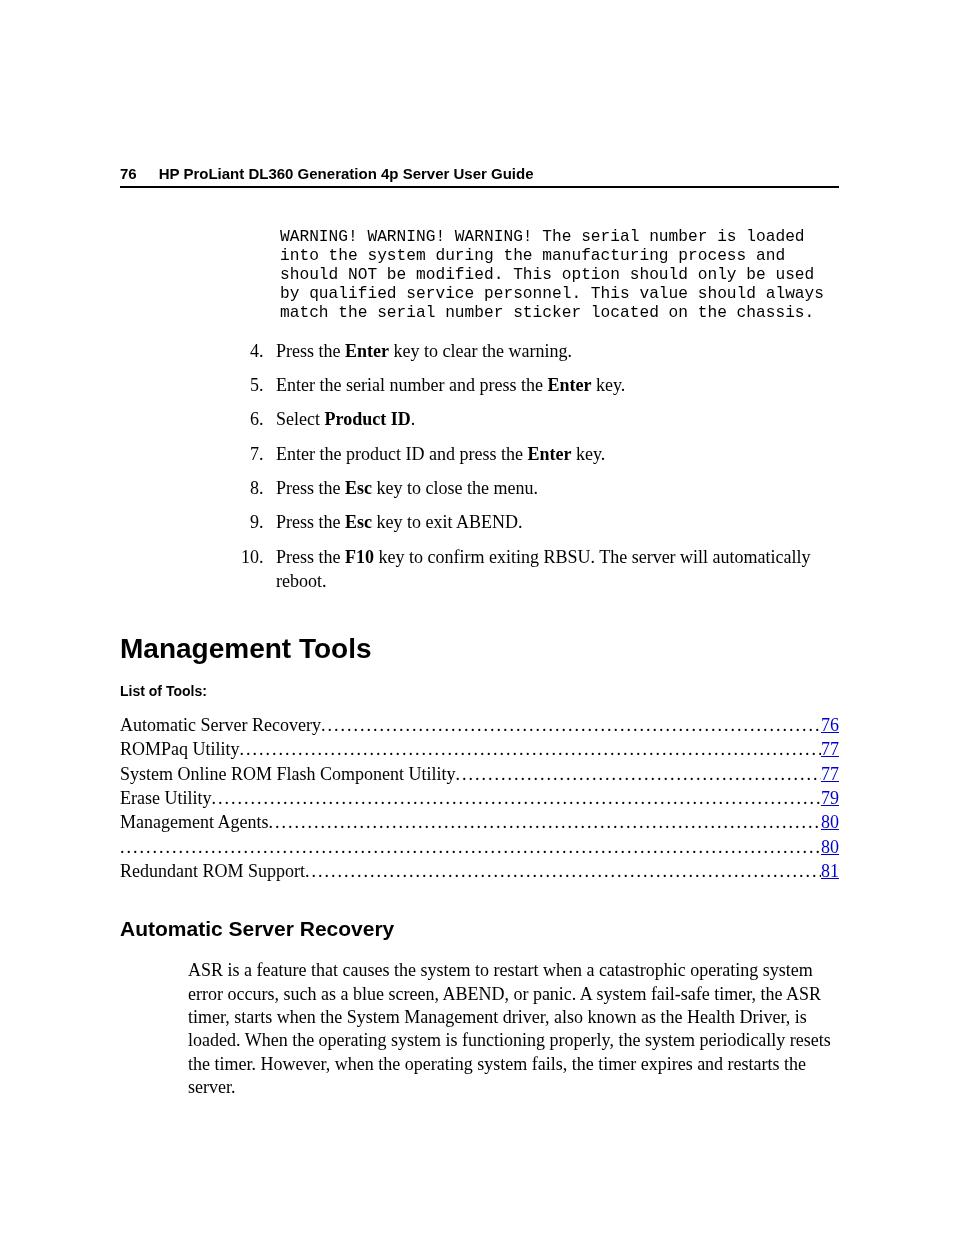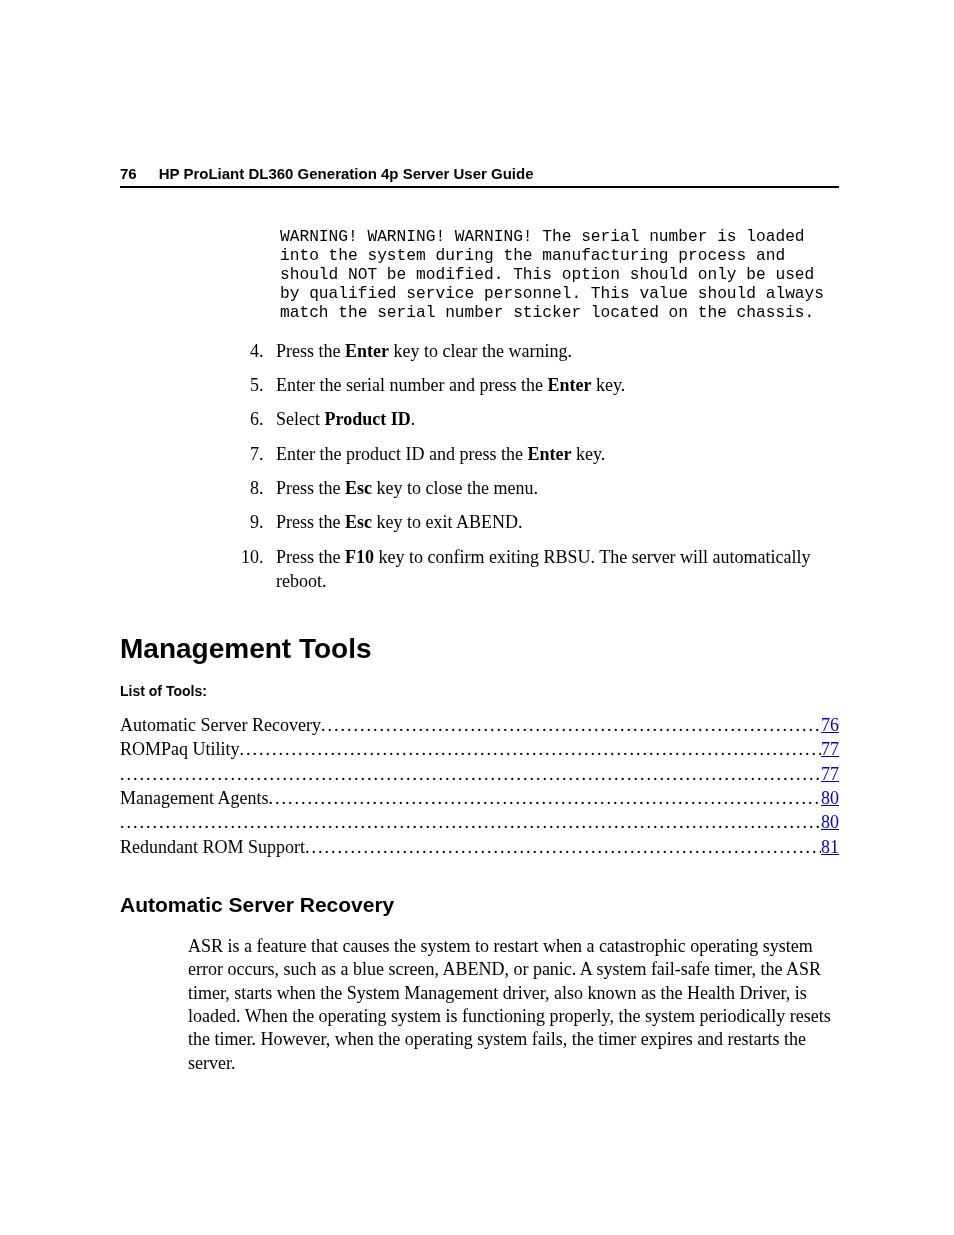"System Online ROM Flash Component" span.toc-title { html: none -> <span>System Online ROM Flash Component Utility</span> }
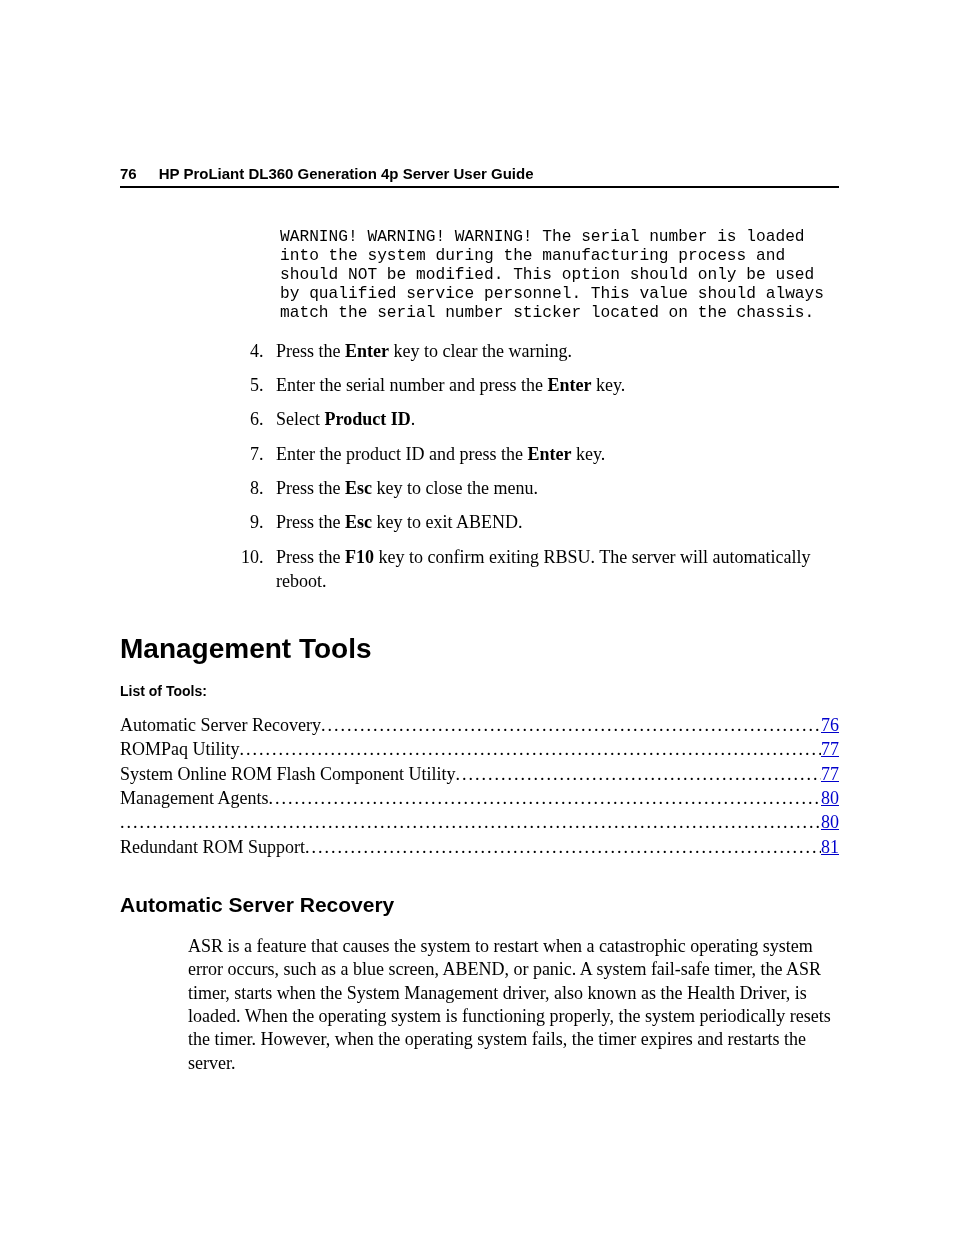"Erase Utility" div.toc-row { html: none -> <div> <span>Erase Utility</span> <span></span> <a>79</a> </div> }
